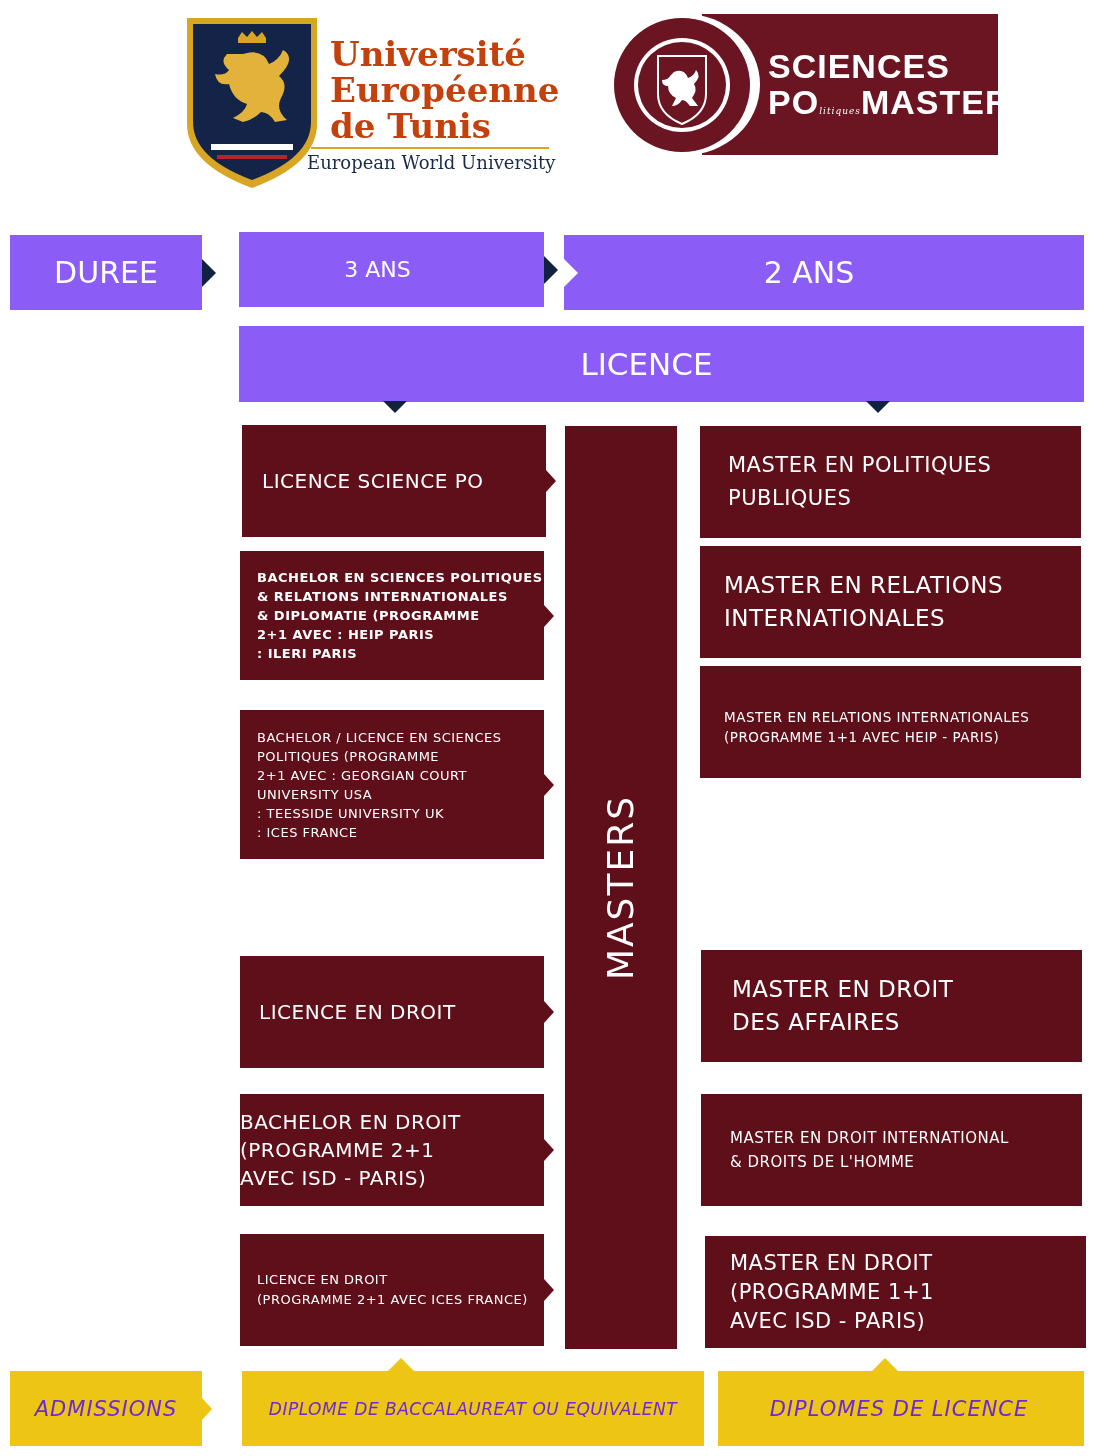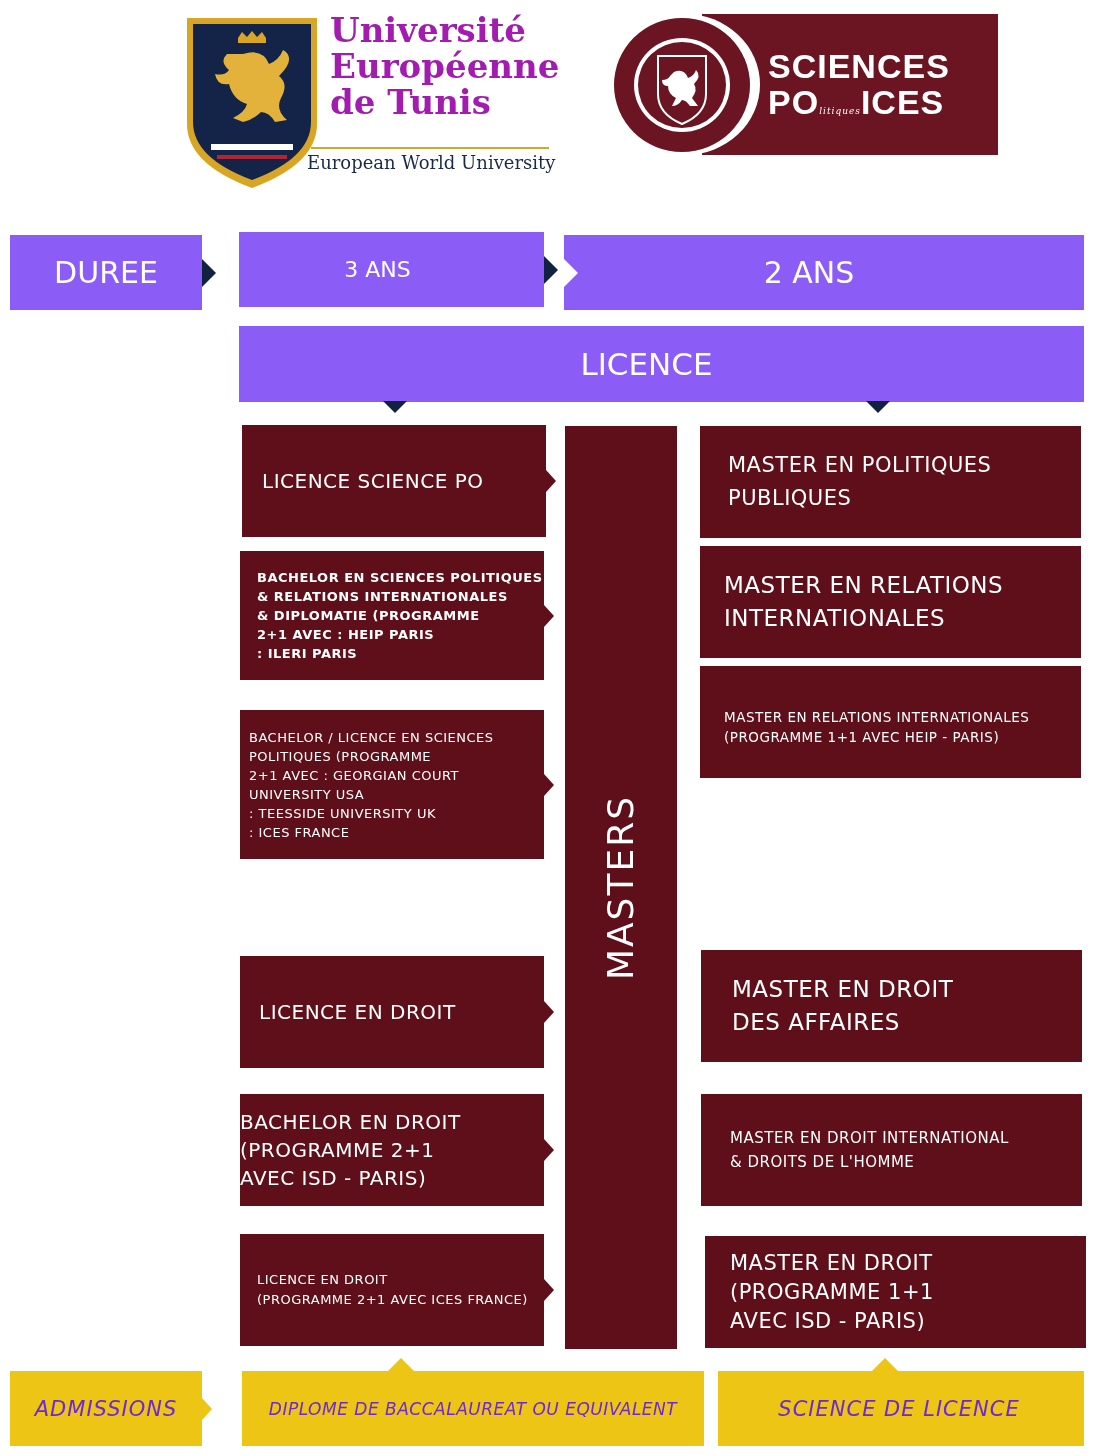"Université" .uet-title { color: #a21caf -> #c2410c; margin-top: none -> 24px }
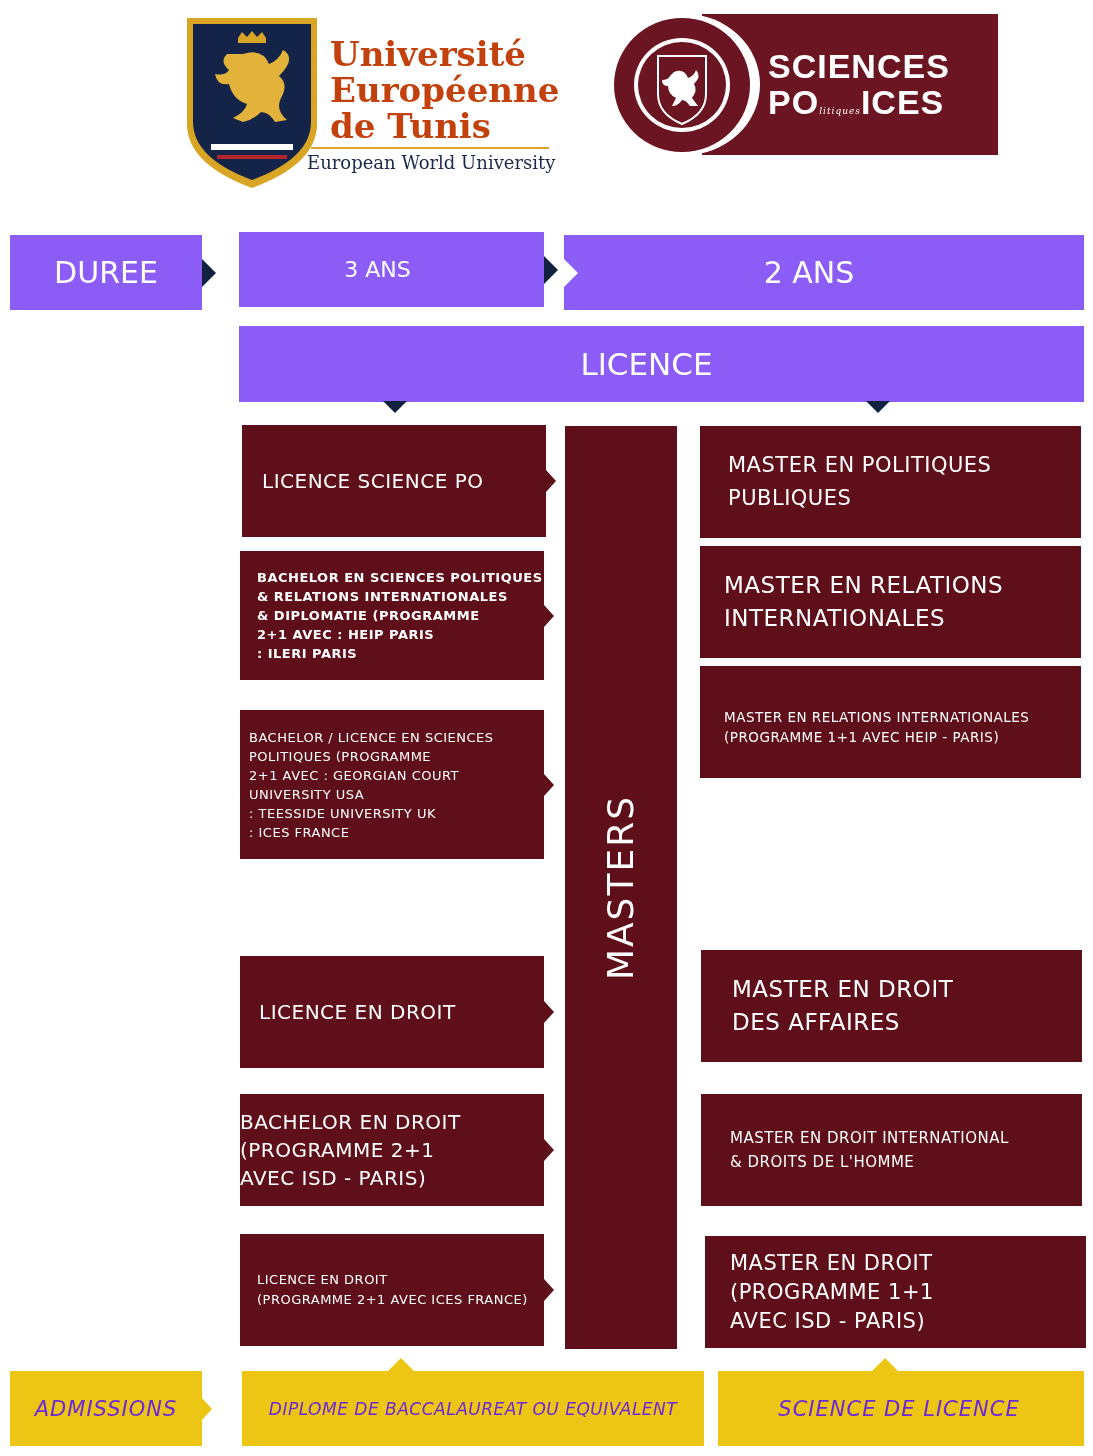"ICES" span { text: ICES -> MASTER }
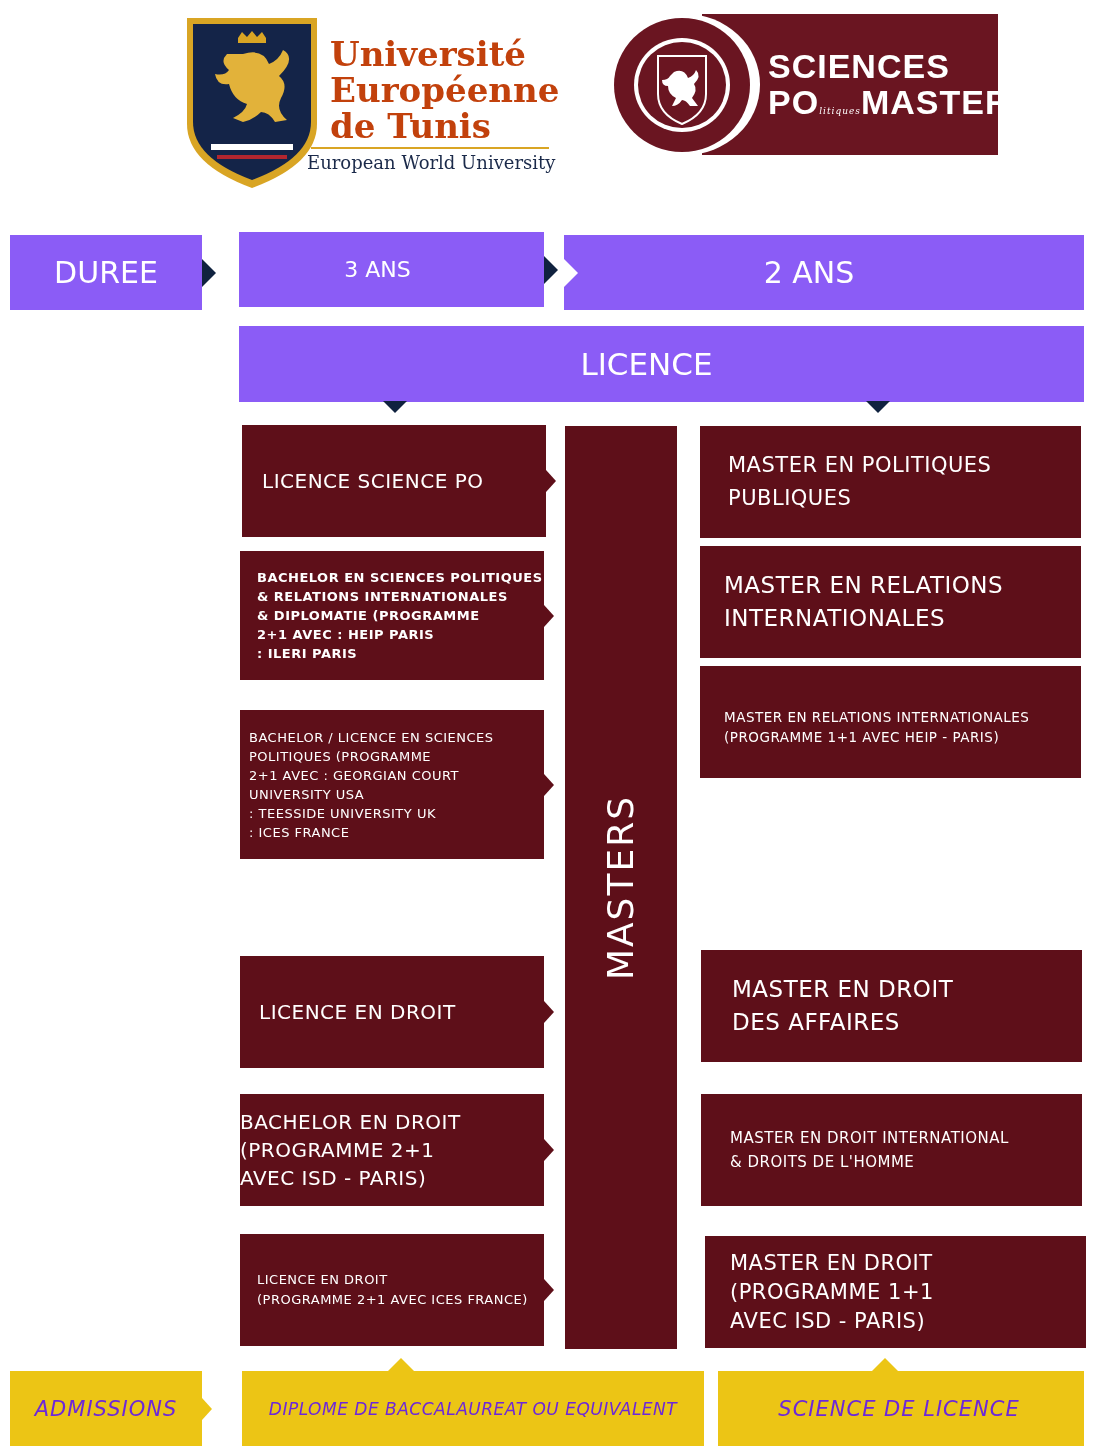"BACHELOR / LICENCE EN SCIENCES" div.abs { padding-left: 9px -> 17px }
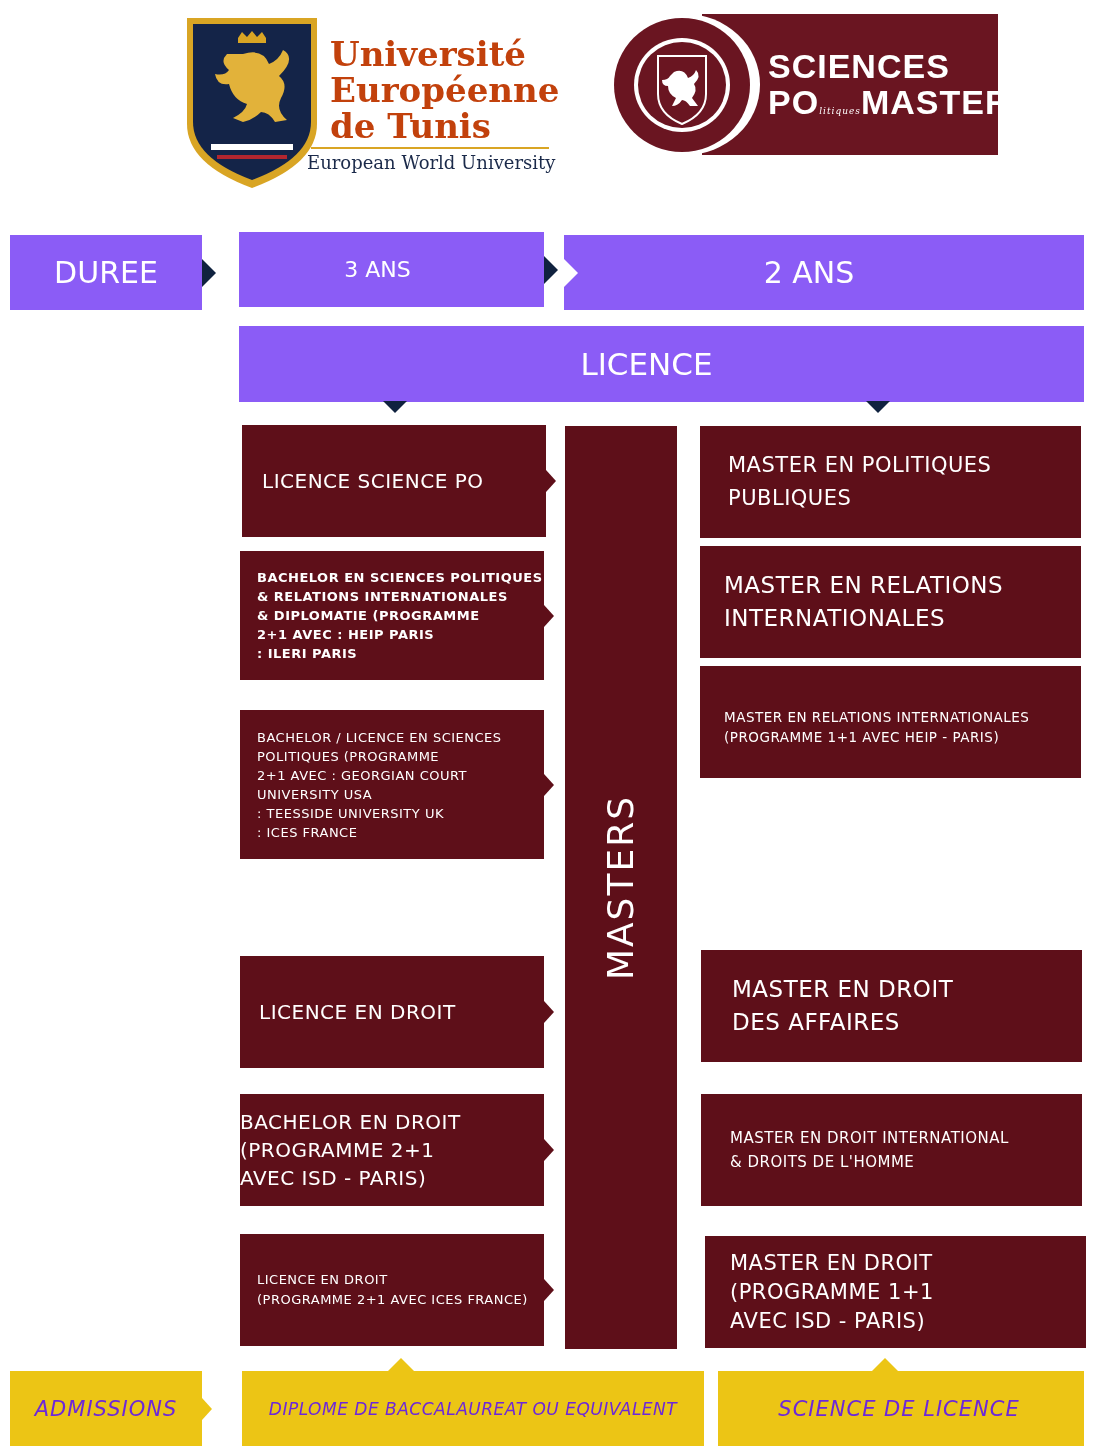"SCIENCE DE LICENCE" span { text: SCIENCE -> DIPLOMES }
